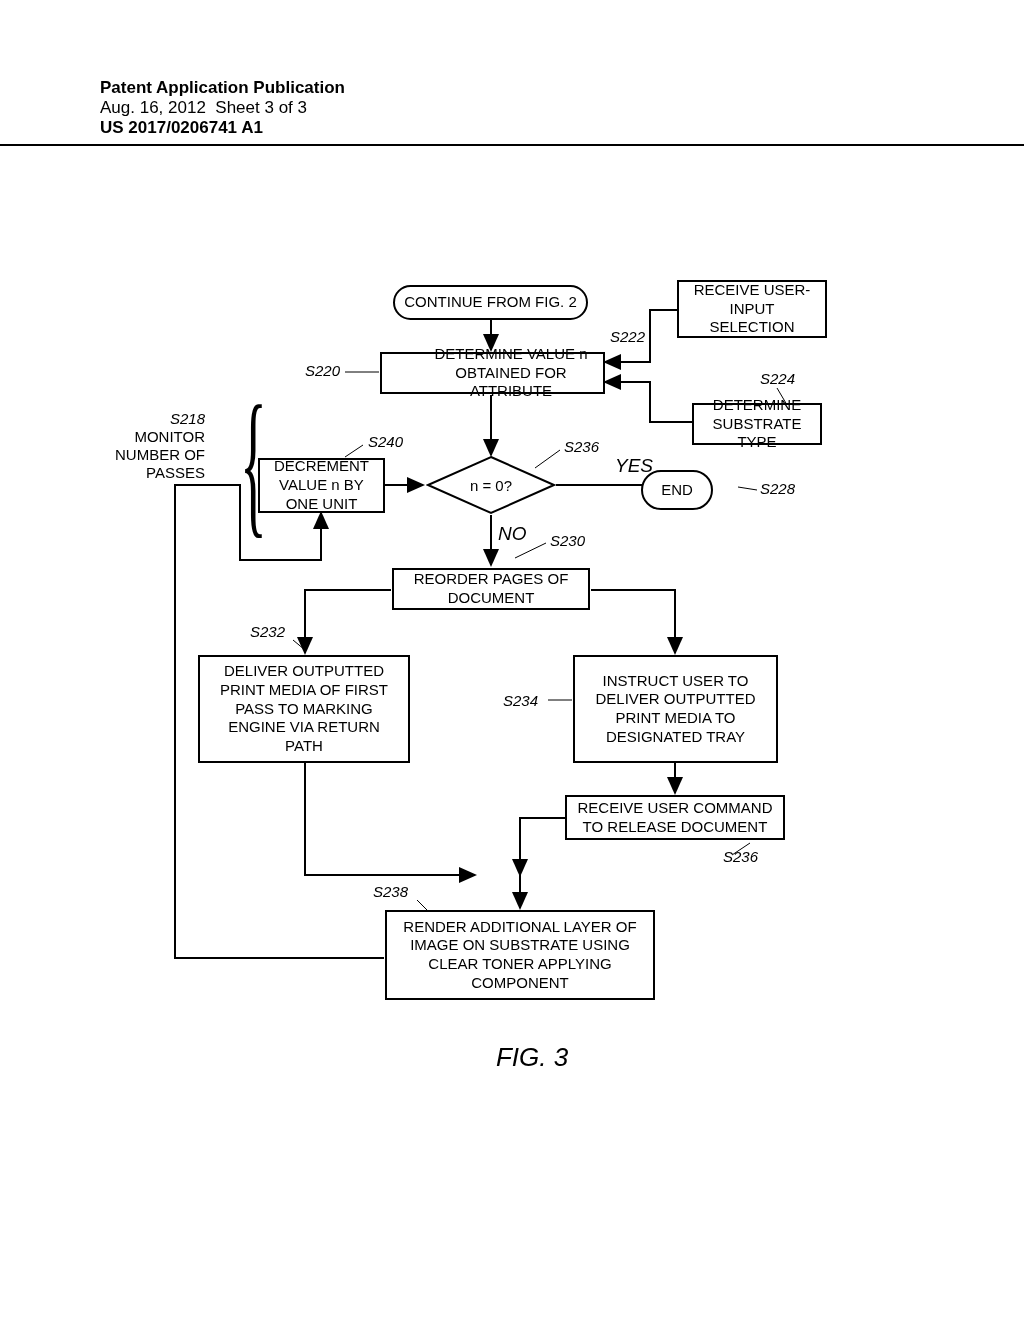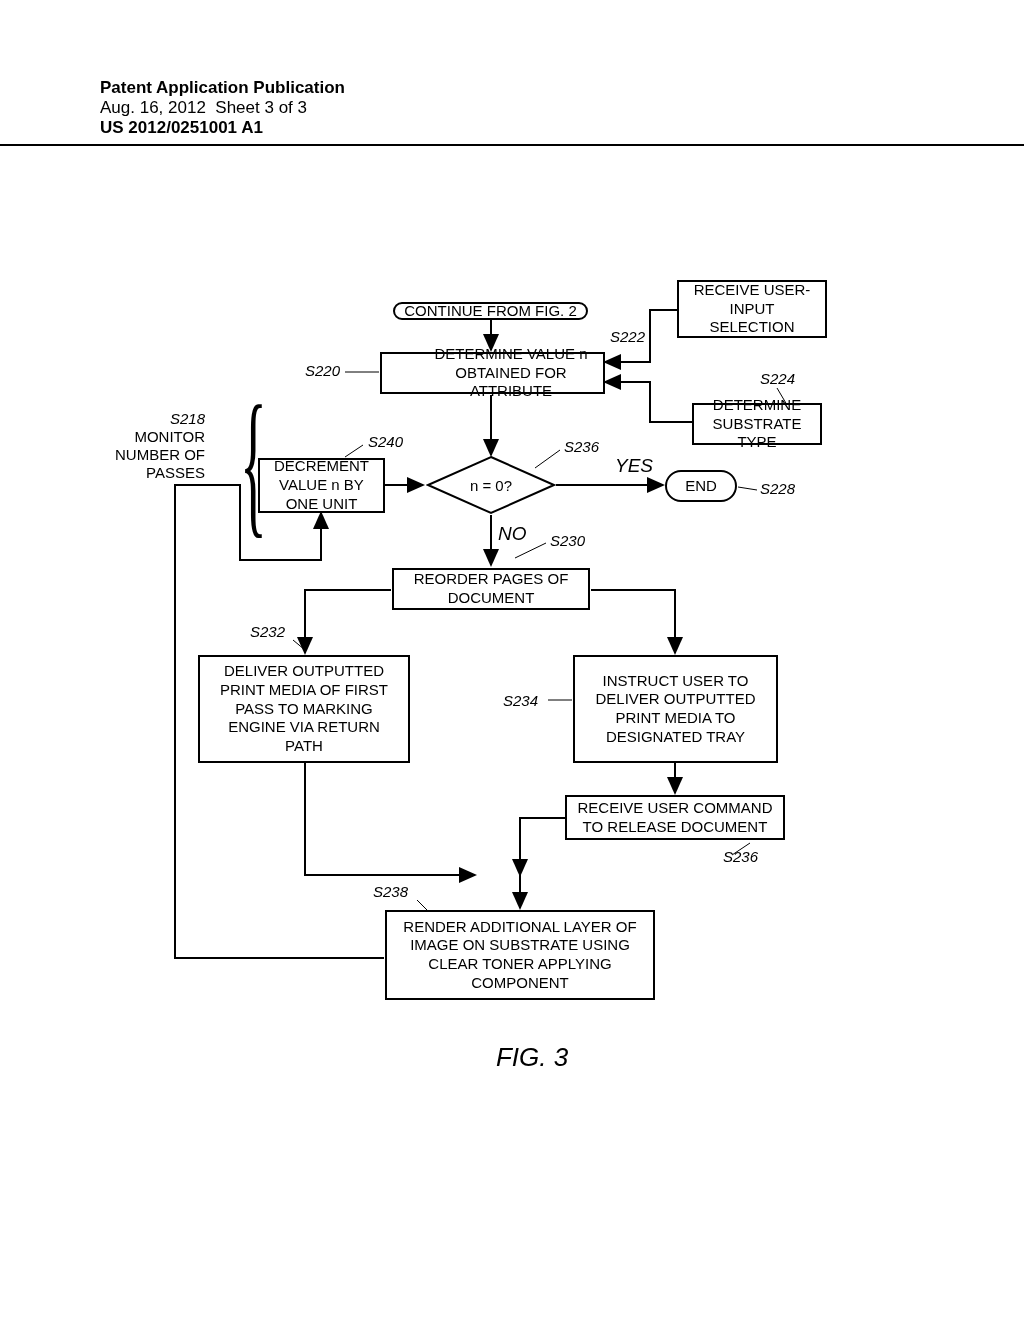"US 2012/0251001 A1" span { text: 2012/0251001 -> 2017/0206741 }
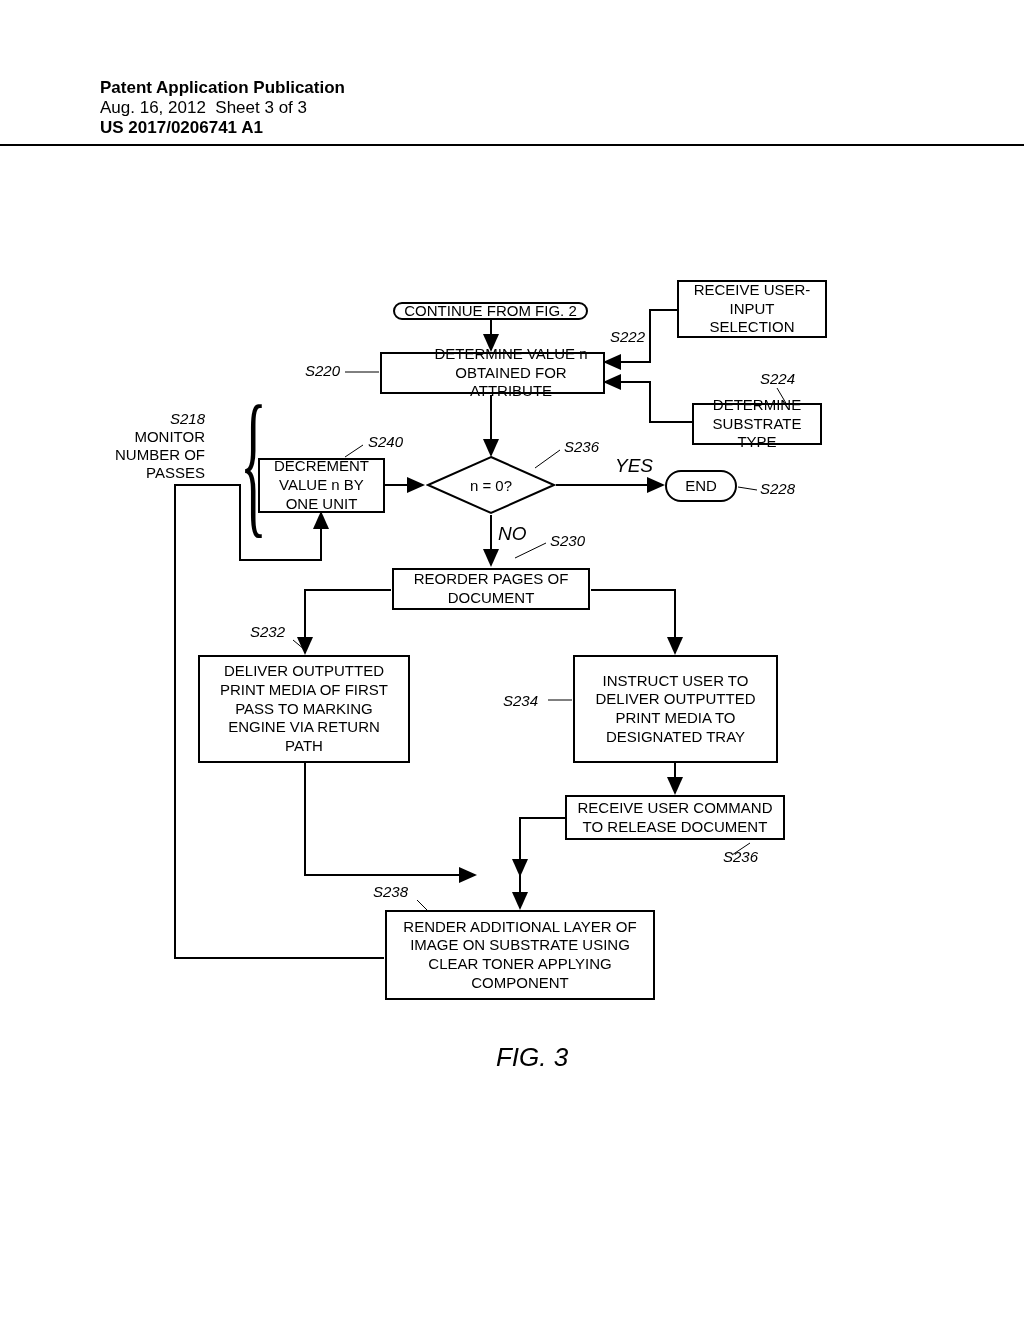"CONTINUE FROM FIG. 2" div.node { height: 18px -> 35px; margin-top: 17px -> none }
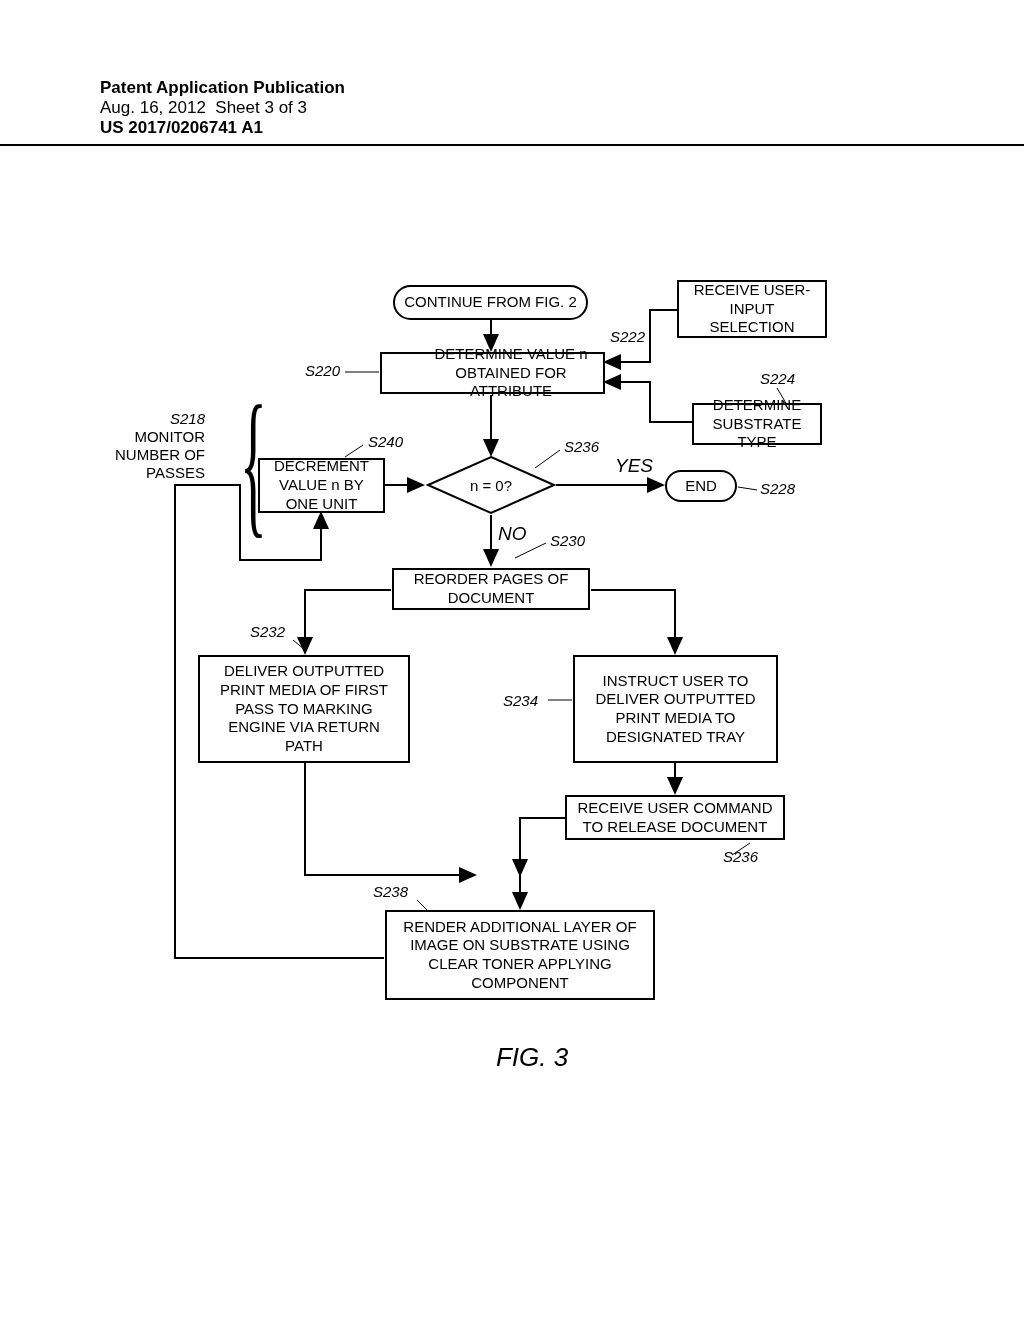"END" div.node { height: 32px -> 40px; left: 545px -> 521px }
